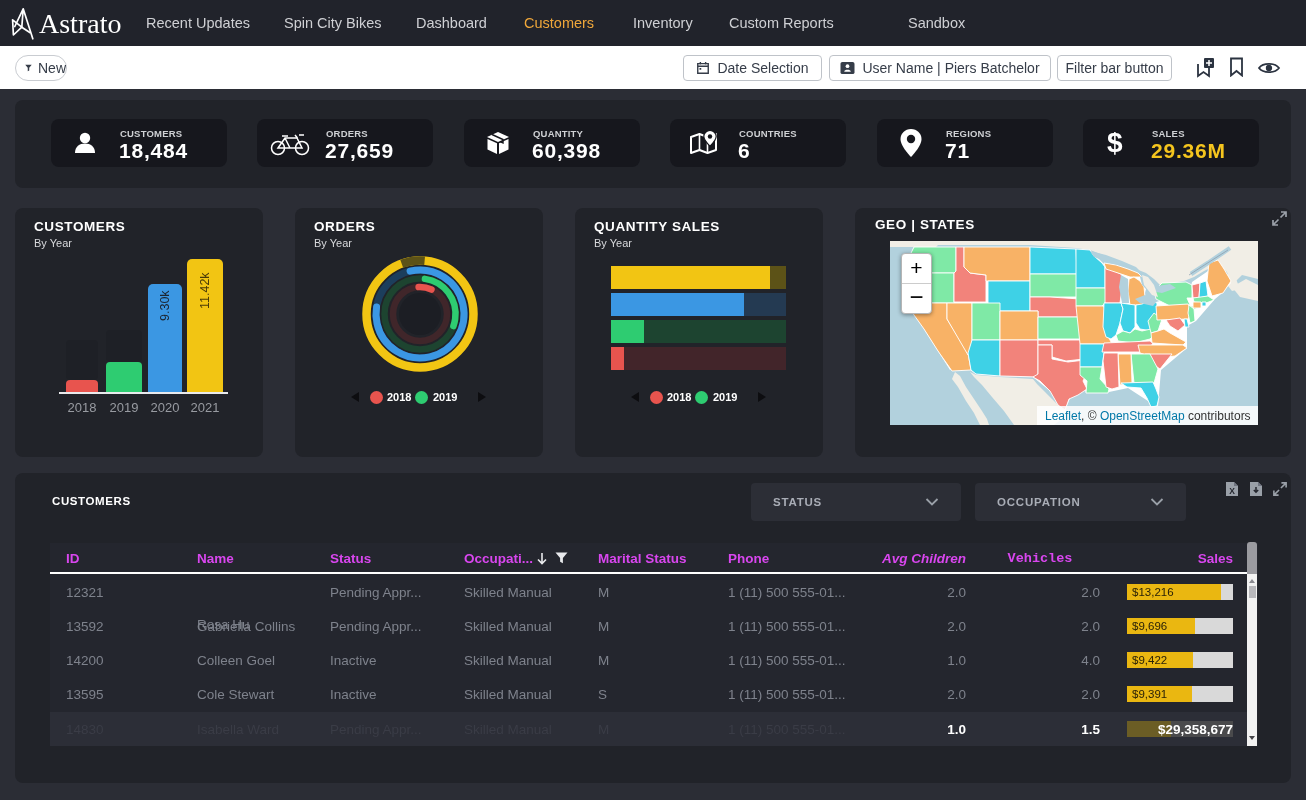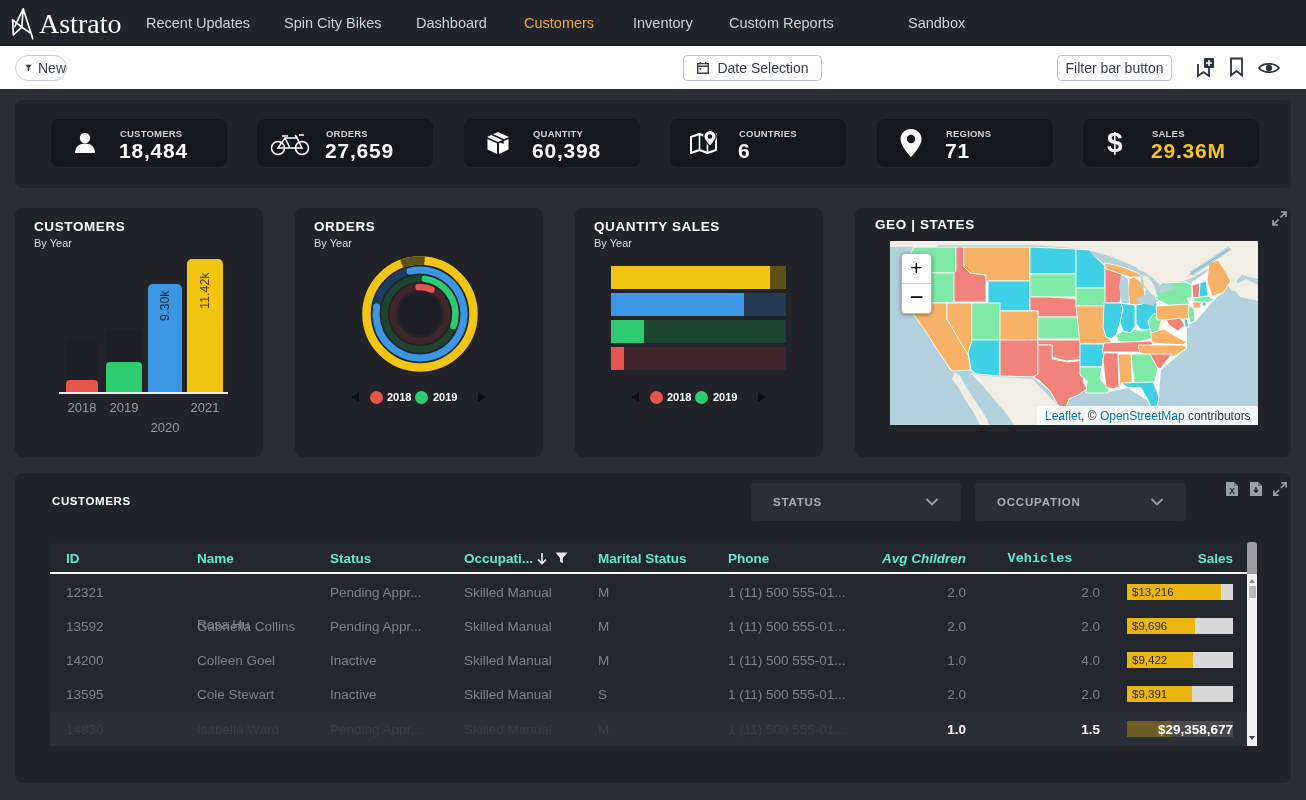"User Name | Piers Batchelor" div.fbtn { html: none -> <div> <svg> <rect></rect> <circle></circle> <path></path> </svg> User Name | Piers Batchelor </div> }
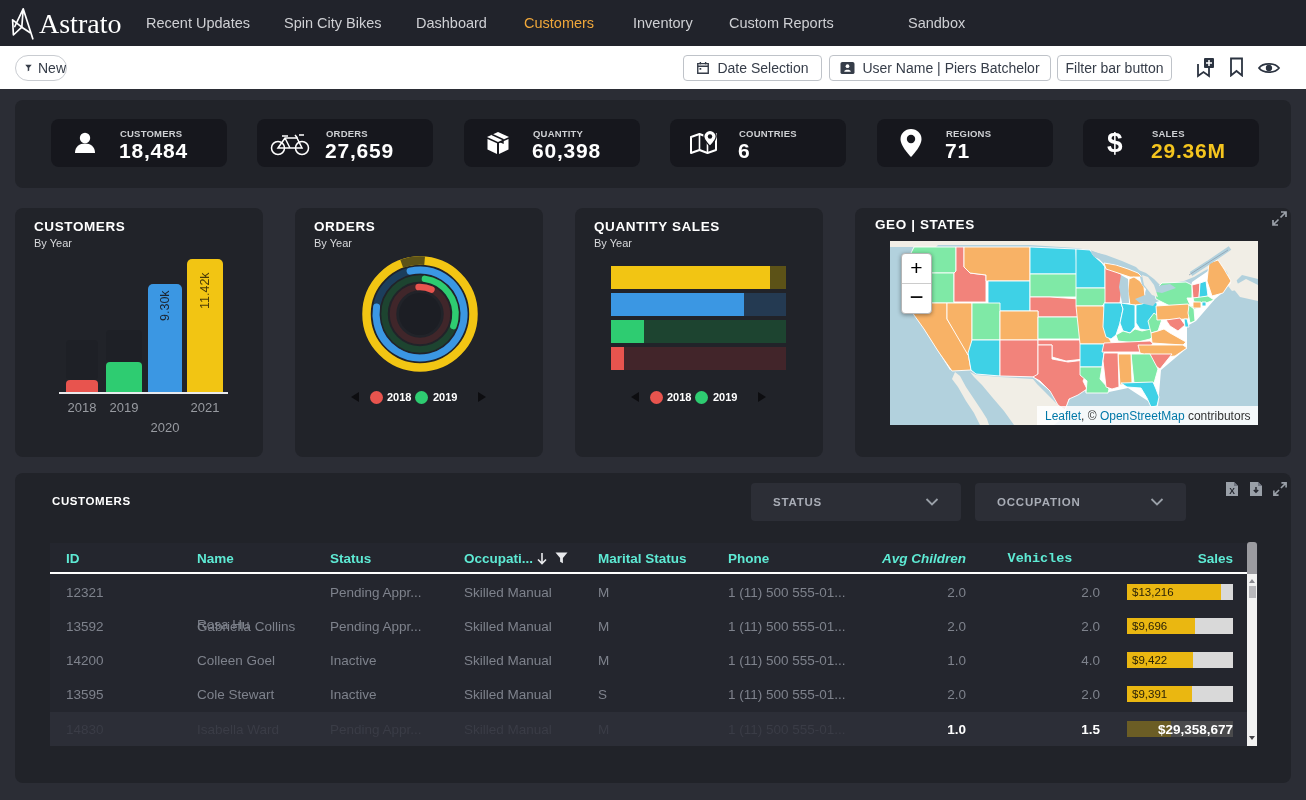"2020" div.abs { margin-top: 20px -> none }
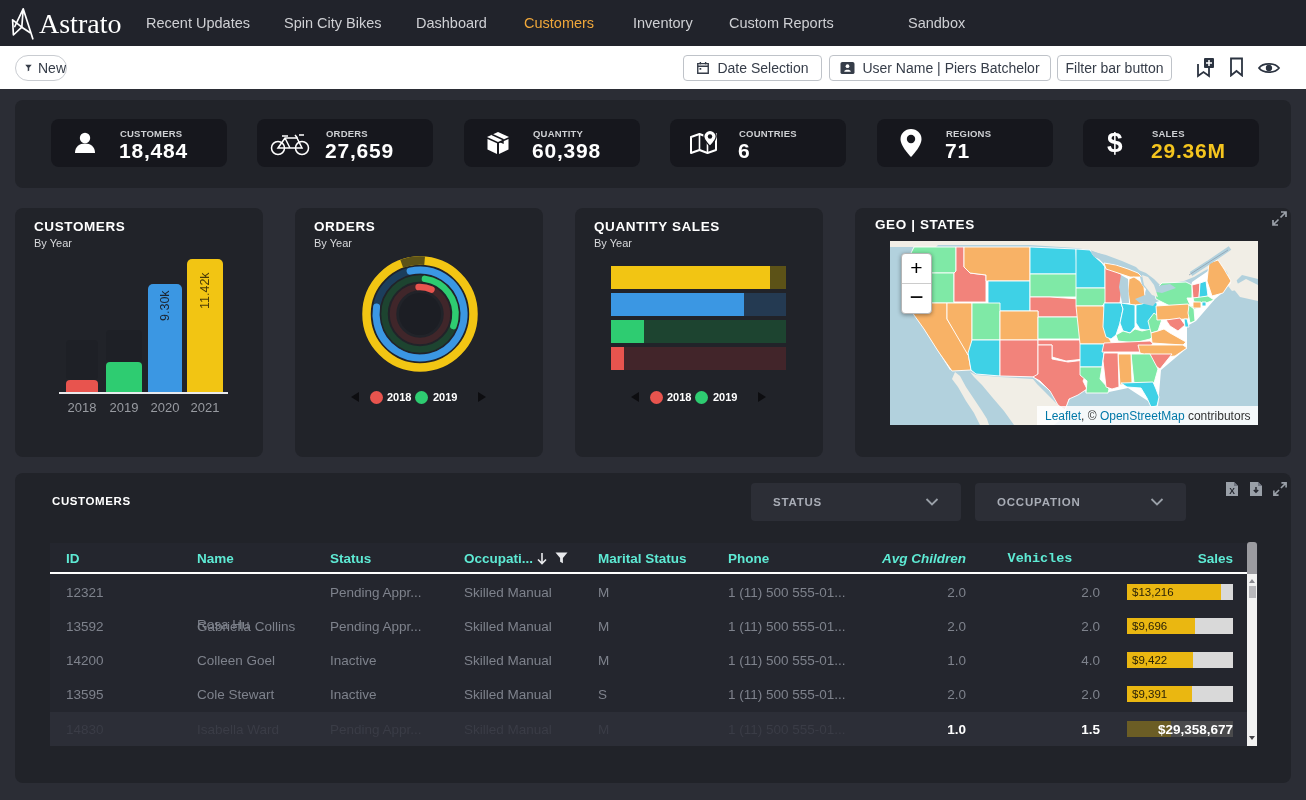"ID" .th { color: #5eead4 -> #d946ef }
